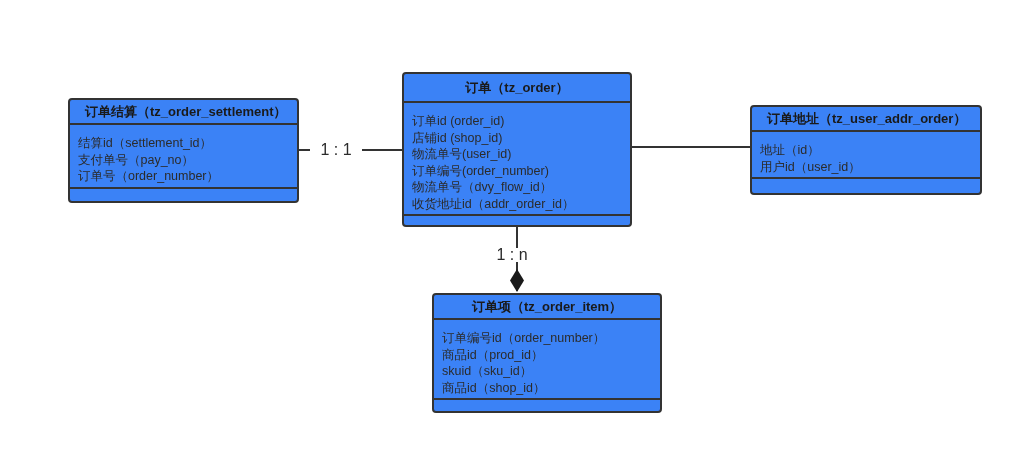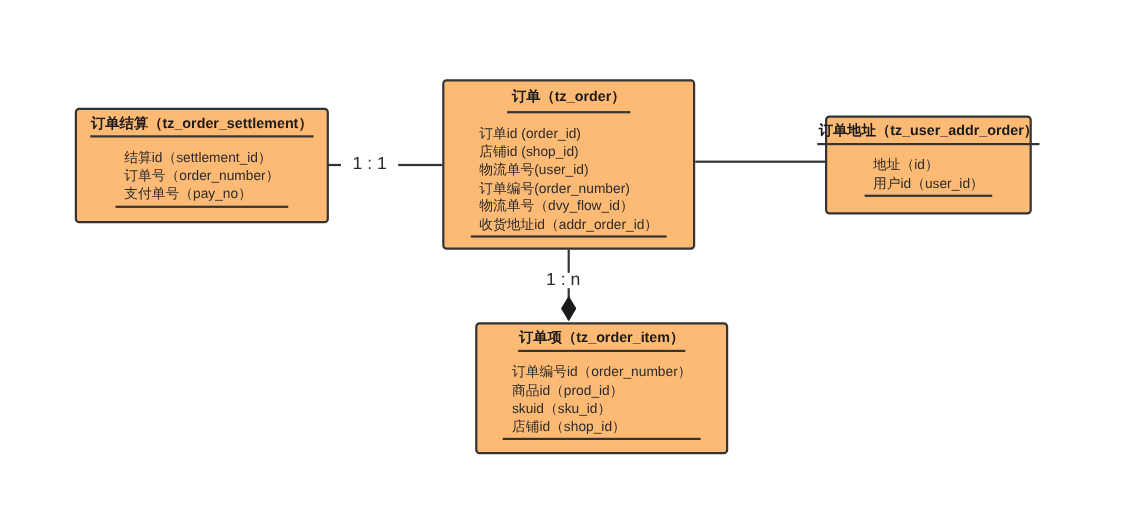"订单（tz_order）" .entity { align-items: center -> none; background: #fdba74 -> #3b82f6 }
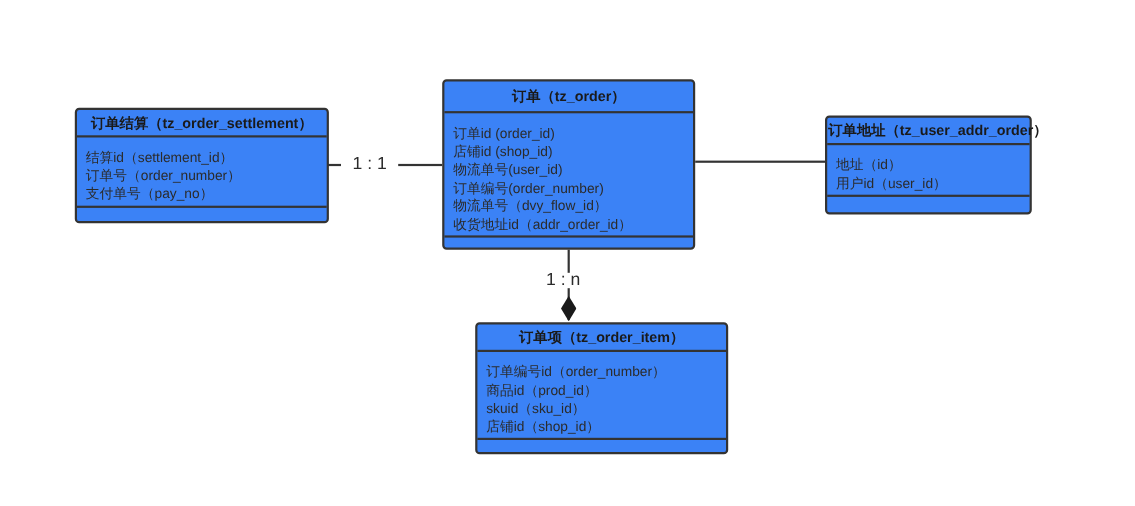"订单结算（tz_order_settlement）" .entity-header { padding: 3px 1px -> 3px 15px }
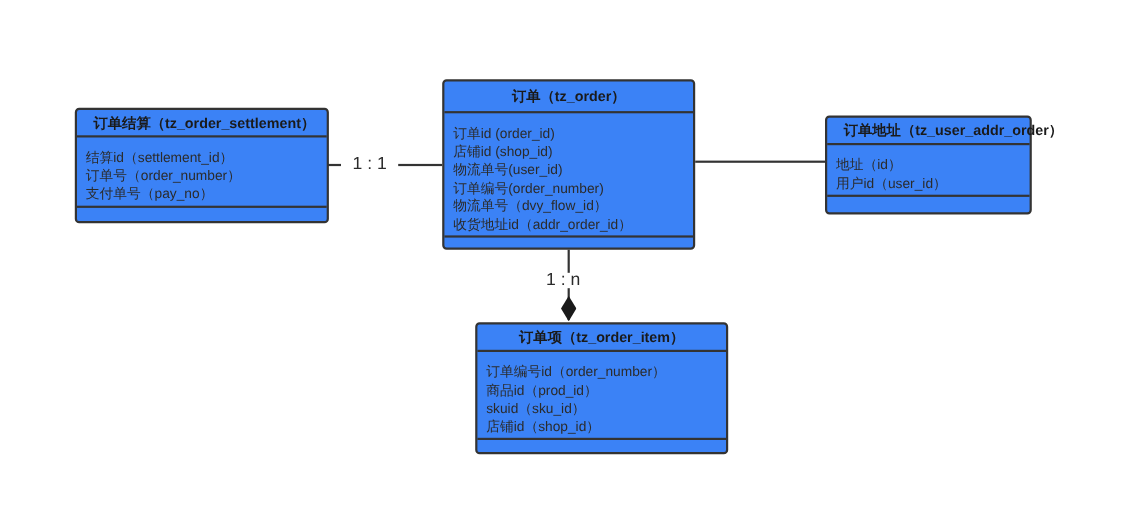"订单地址（tz_user_addr_order）" div.entity { width: 188px -> 232px }
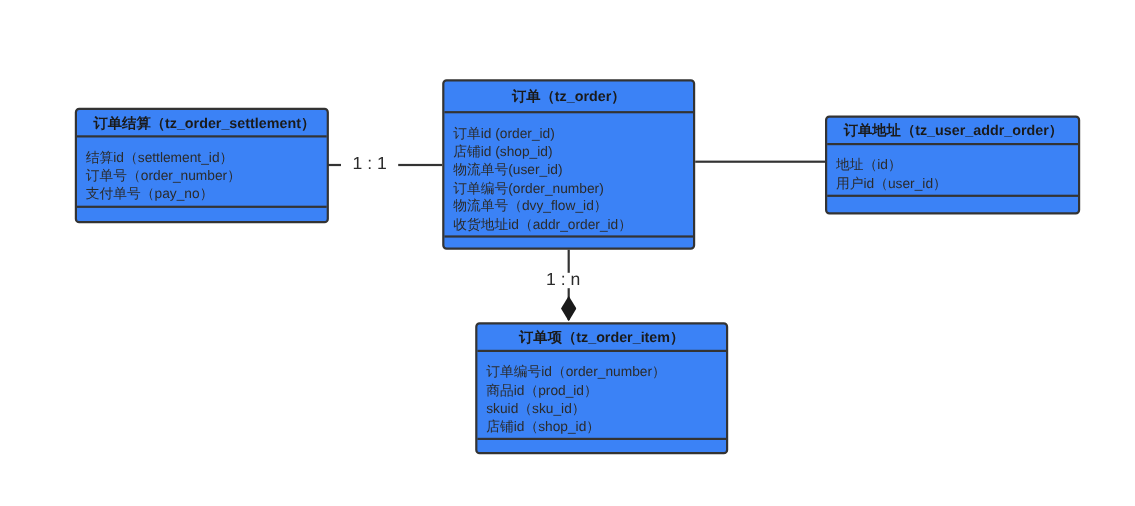"订单号（order_number）" div { order: before "支付单号（pay_no）" -> after "支付单号（pay_no）" }
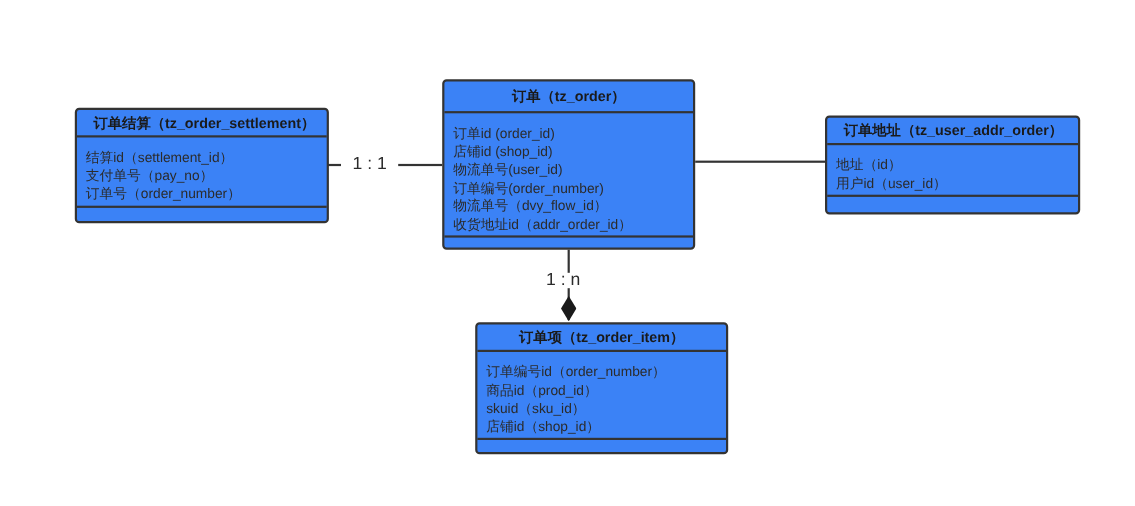"店铺id（shop_id）" div { text: 店铺id -> 商品id }
